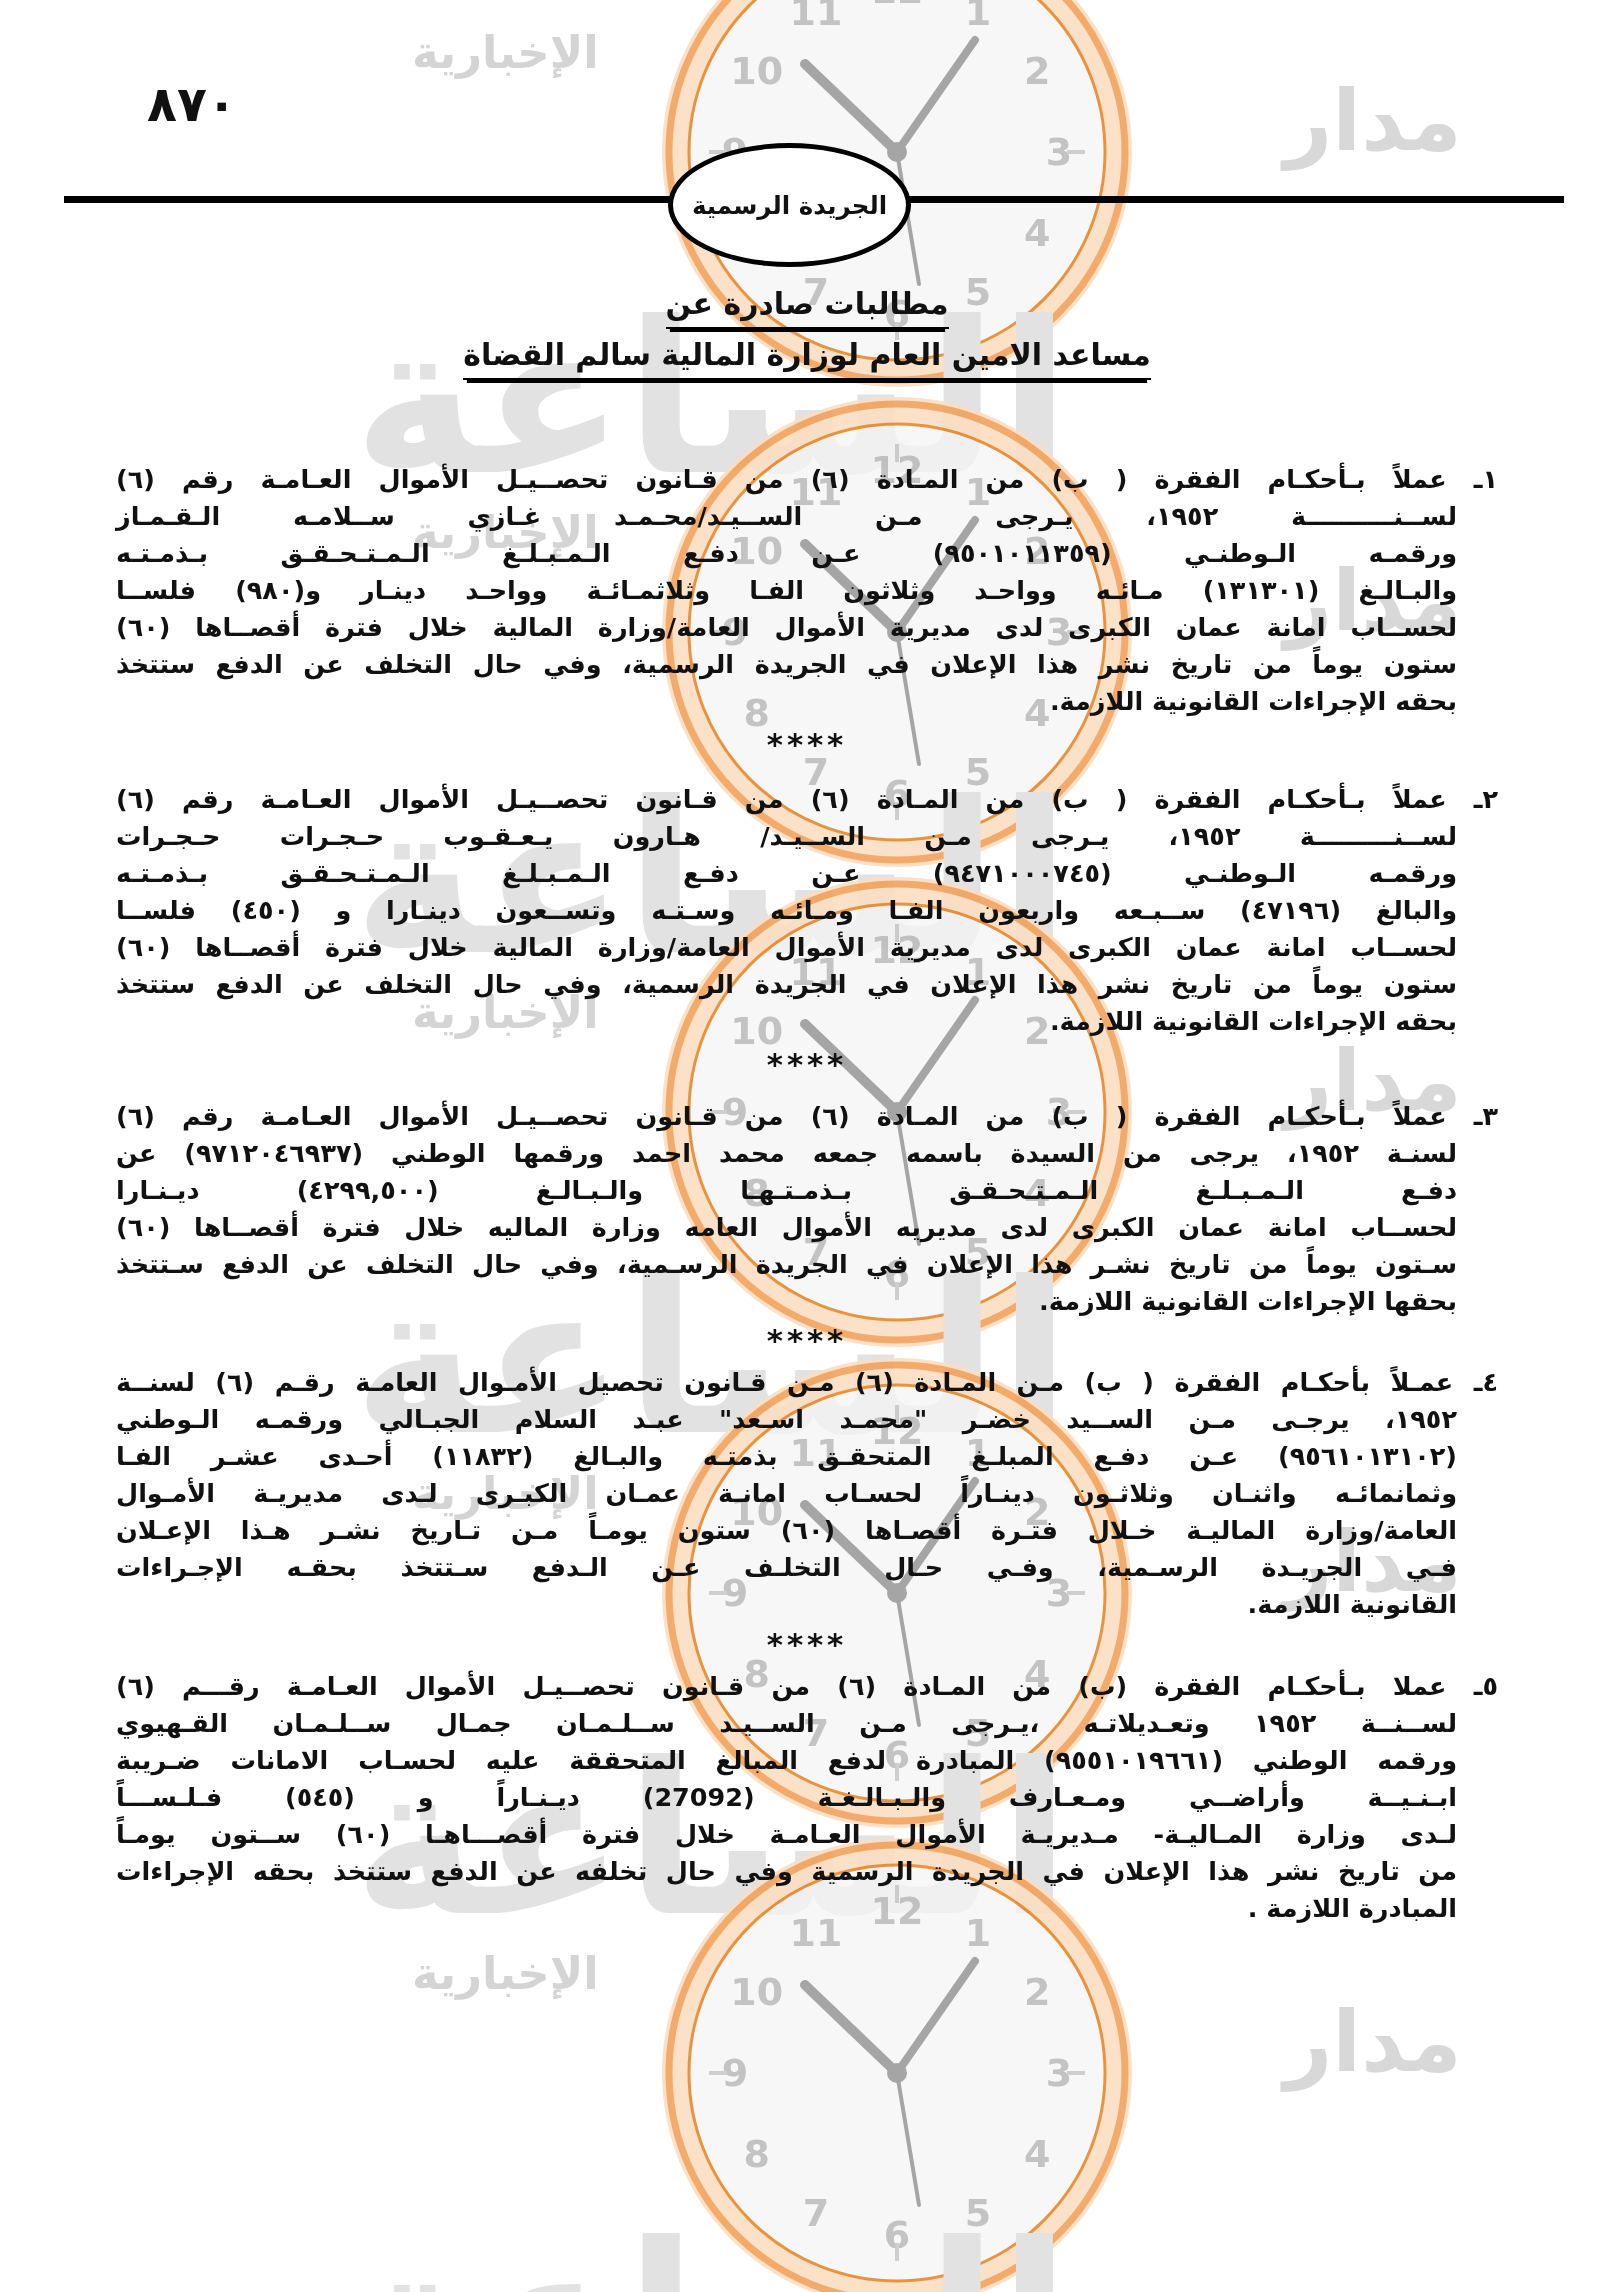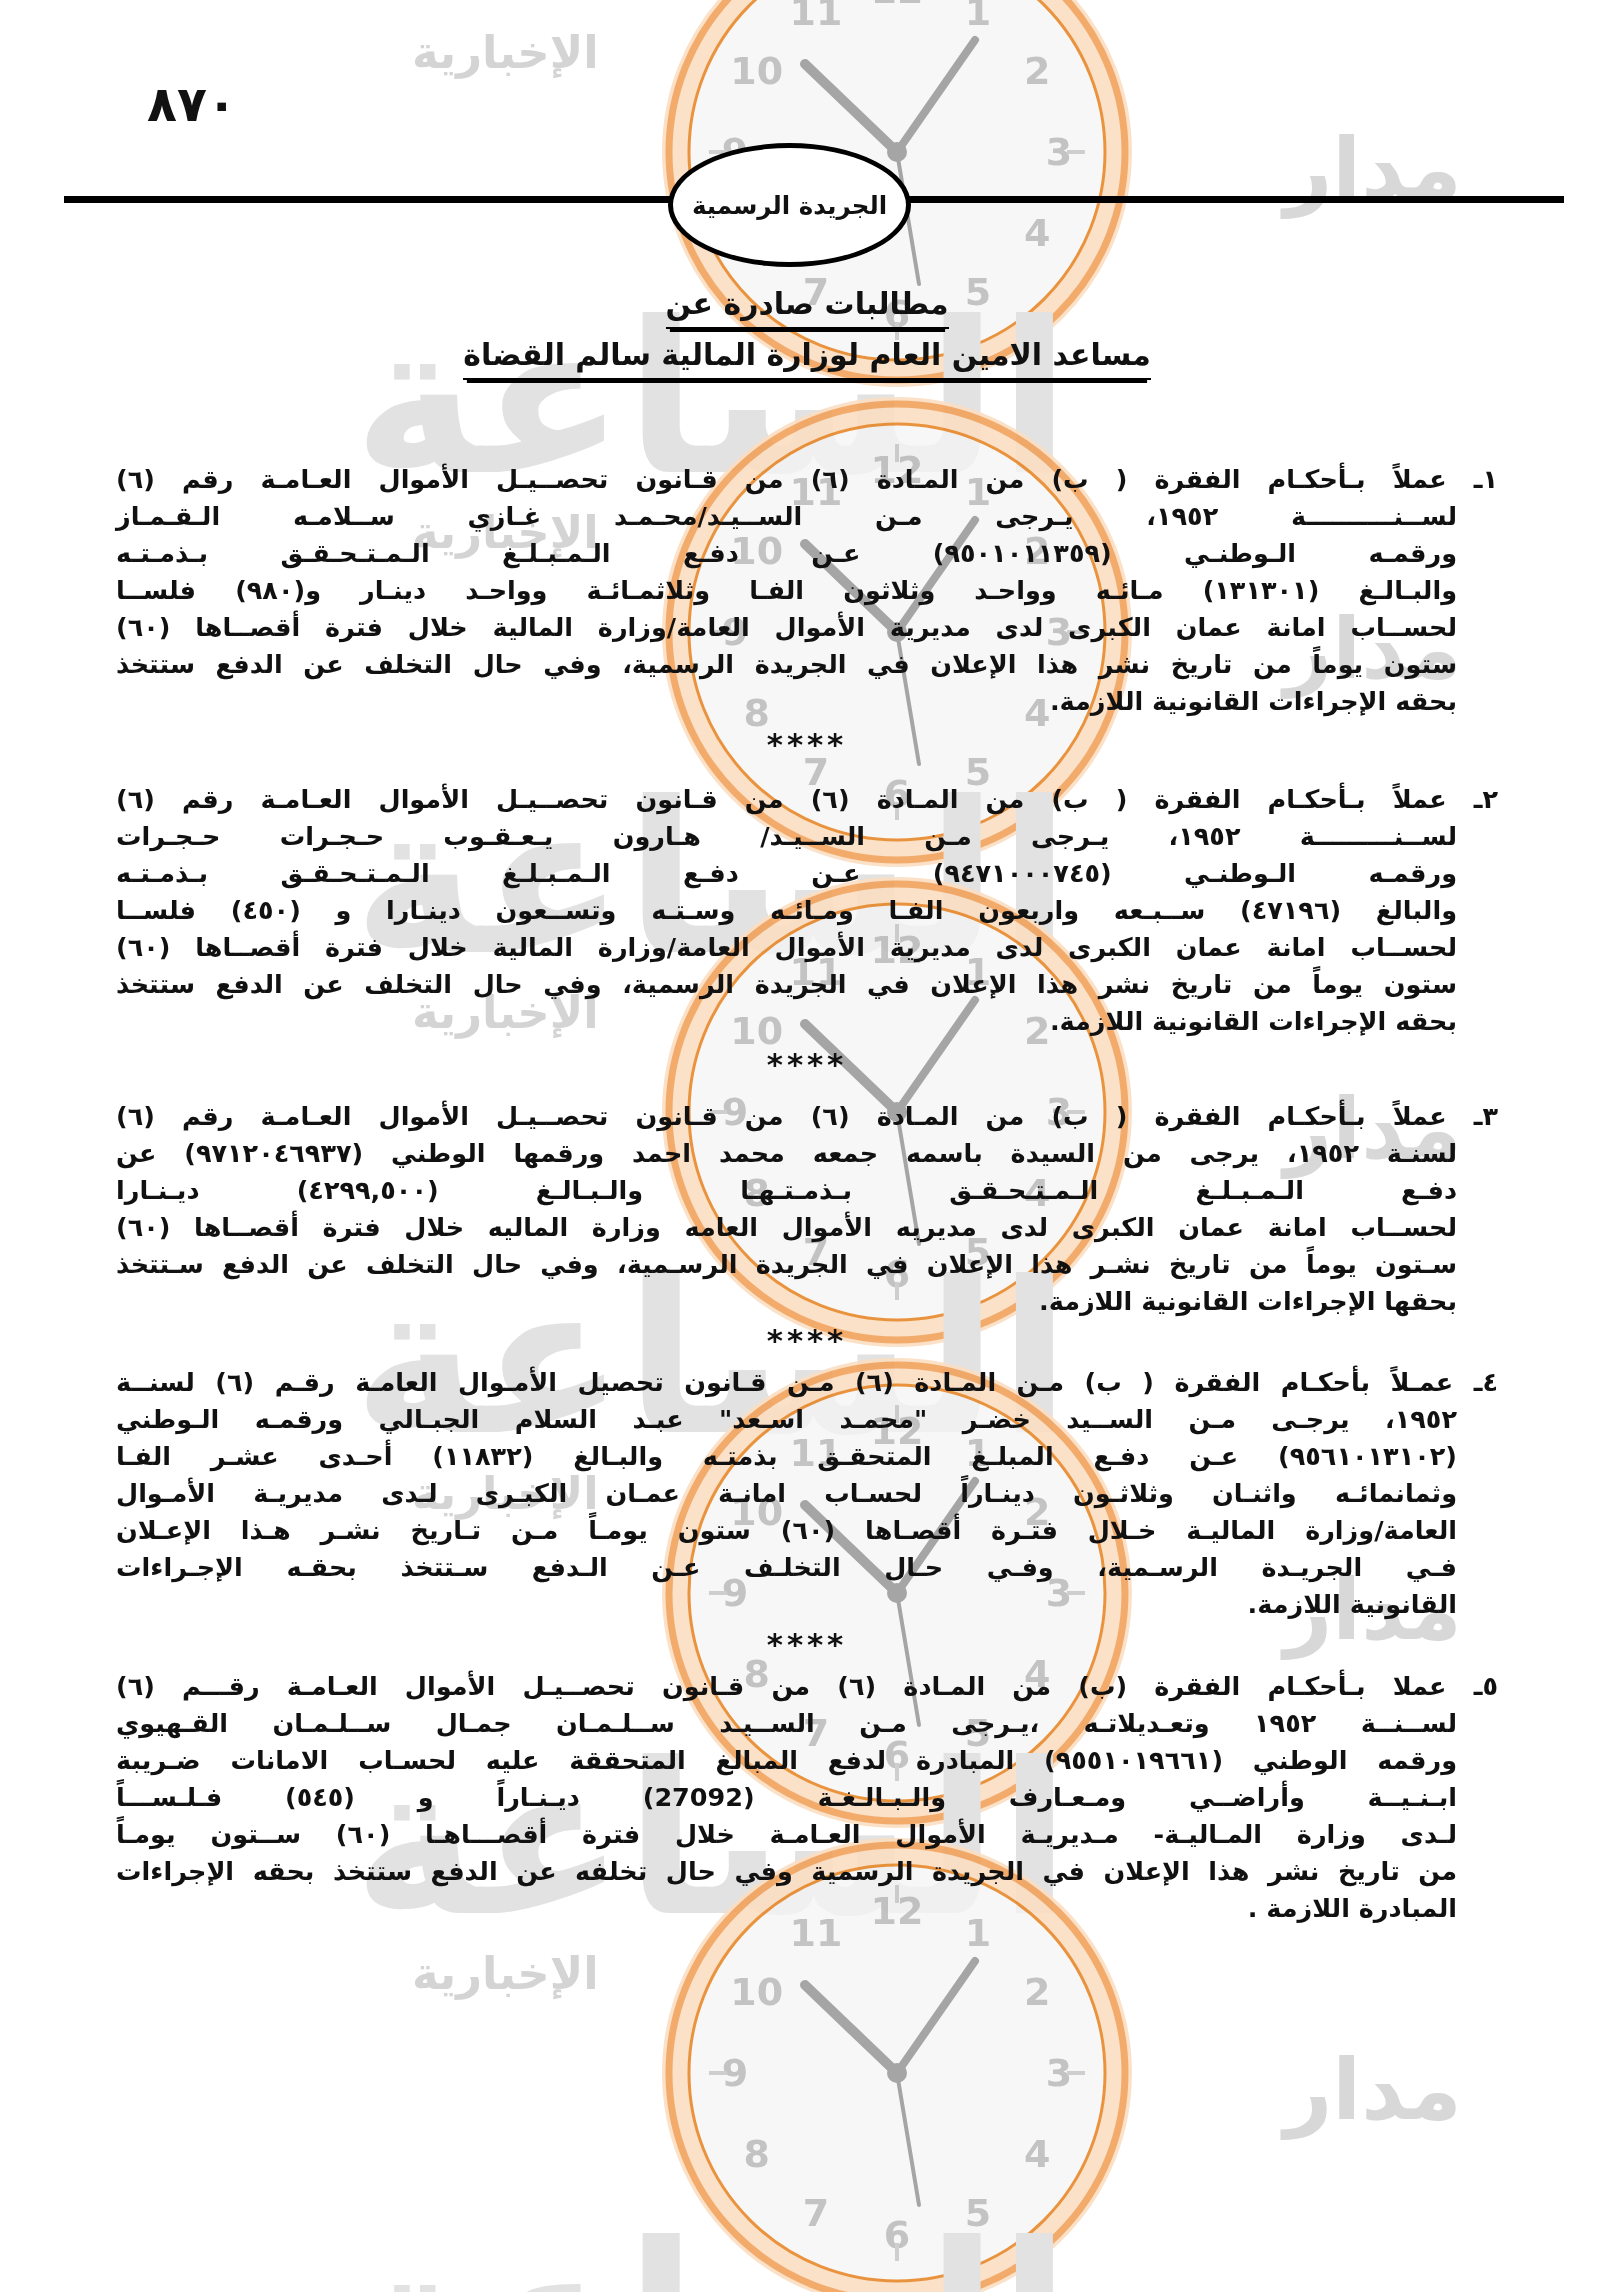"مدار" .wm-madar { margin-top: 48px -> none }
